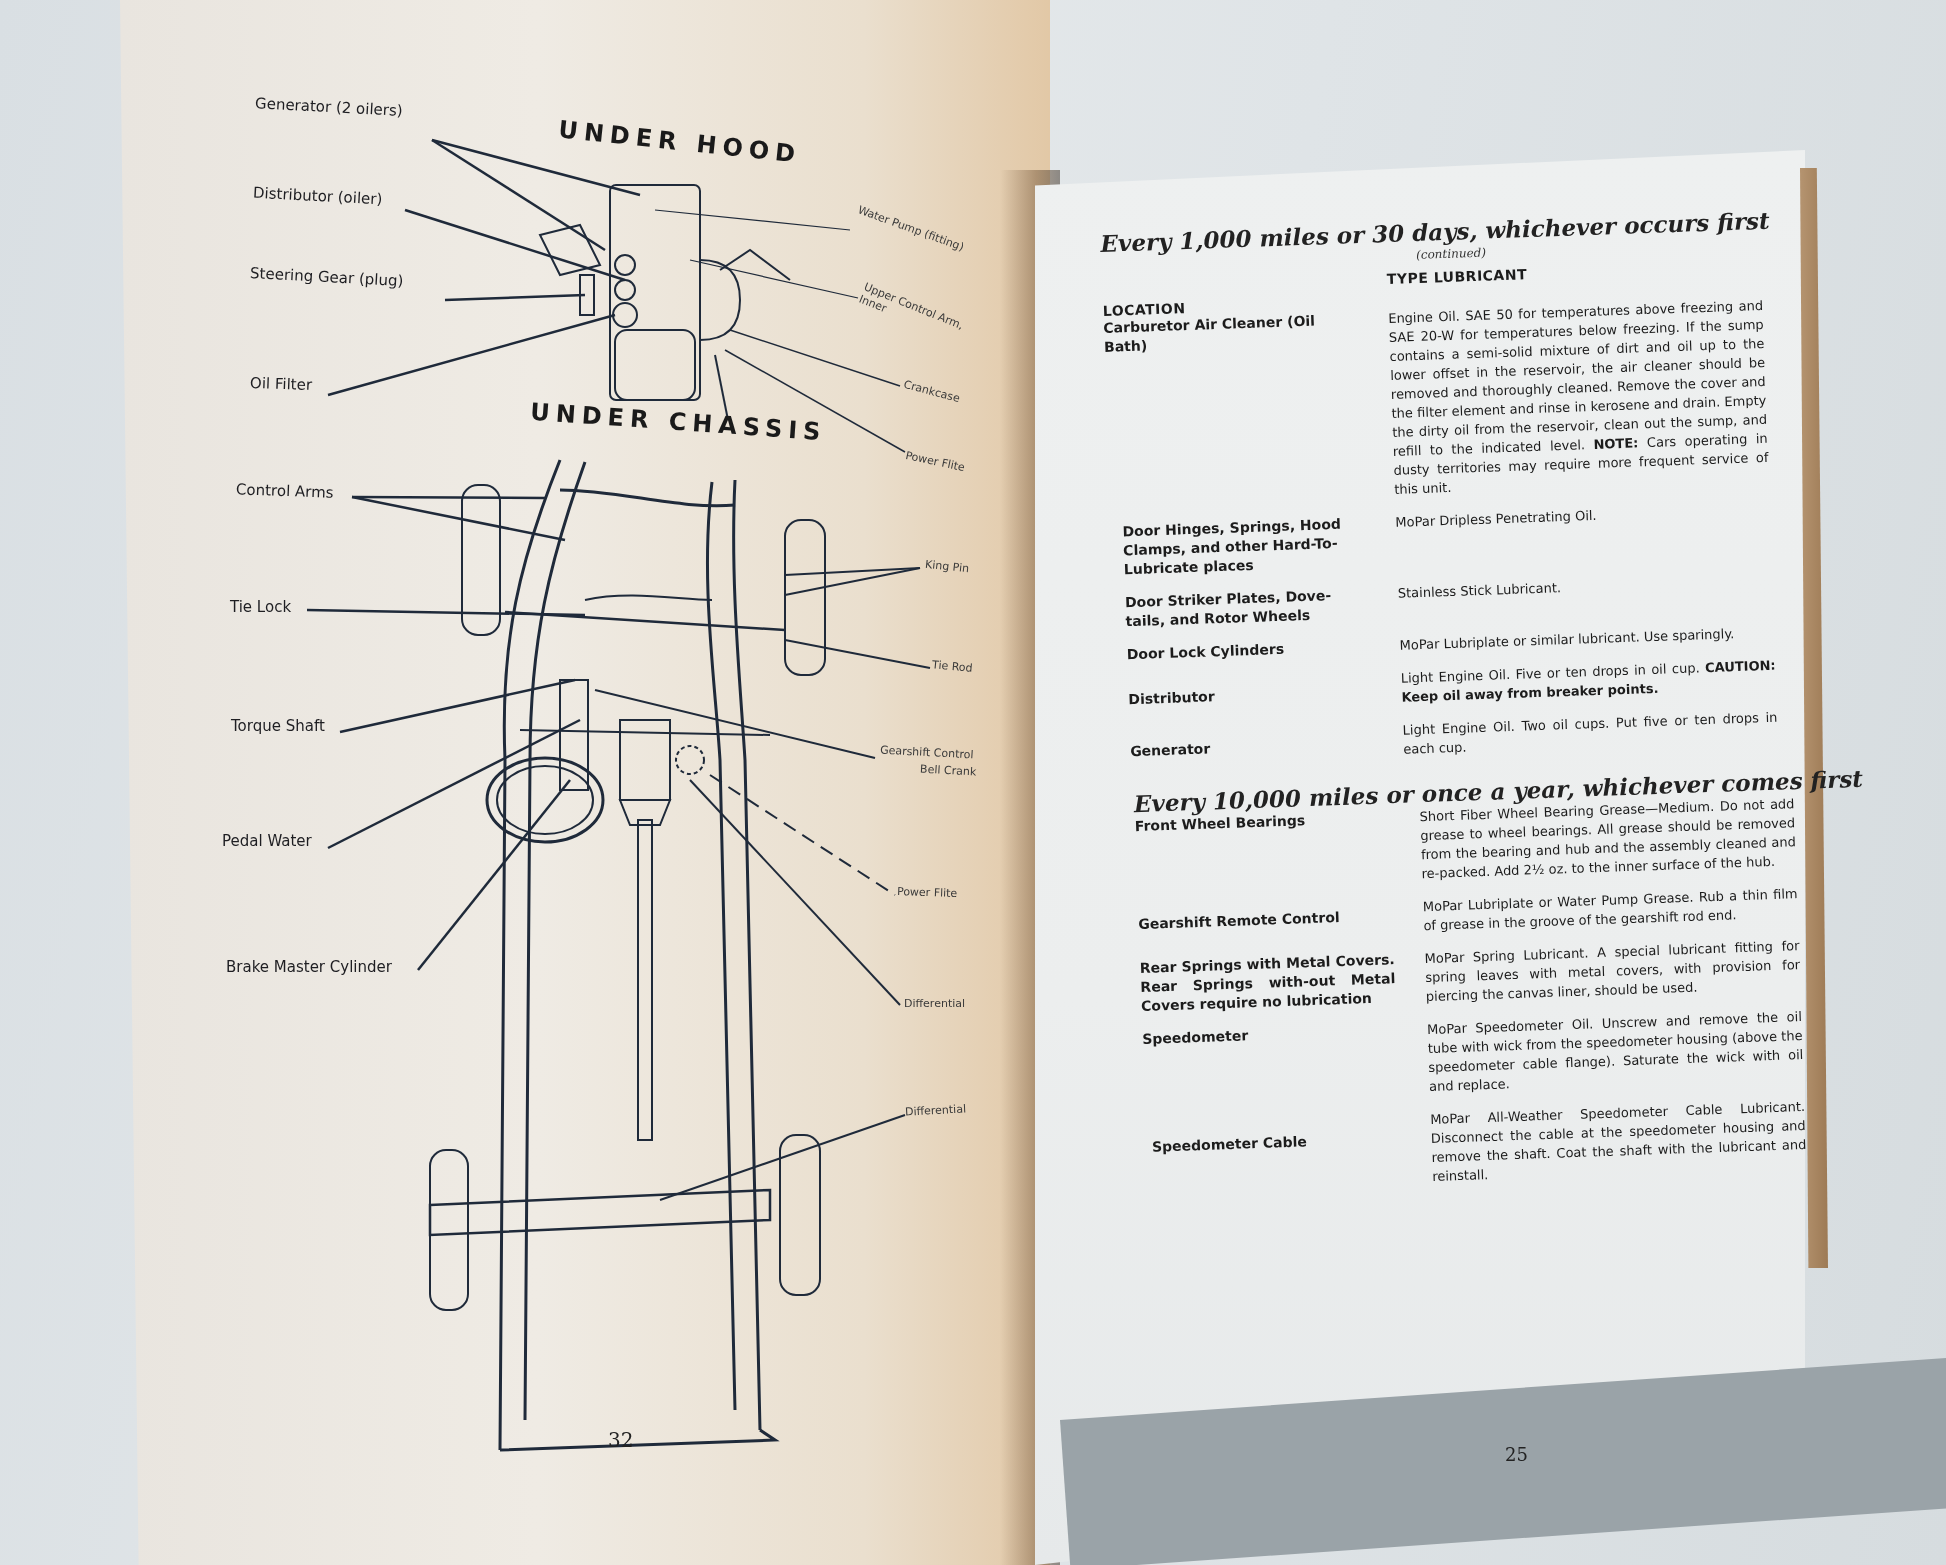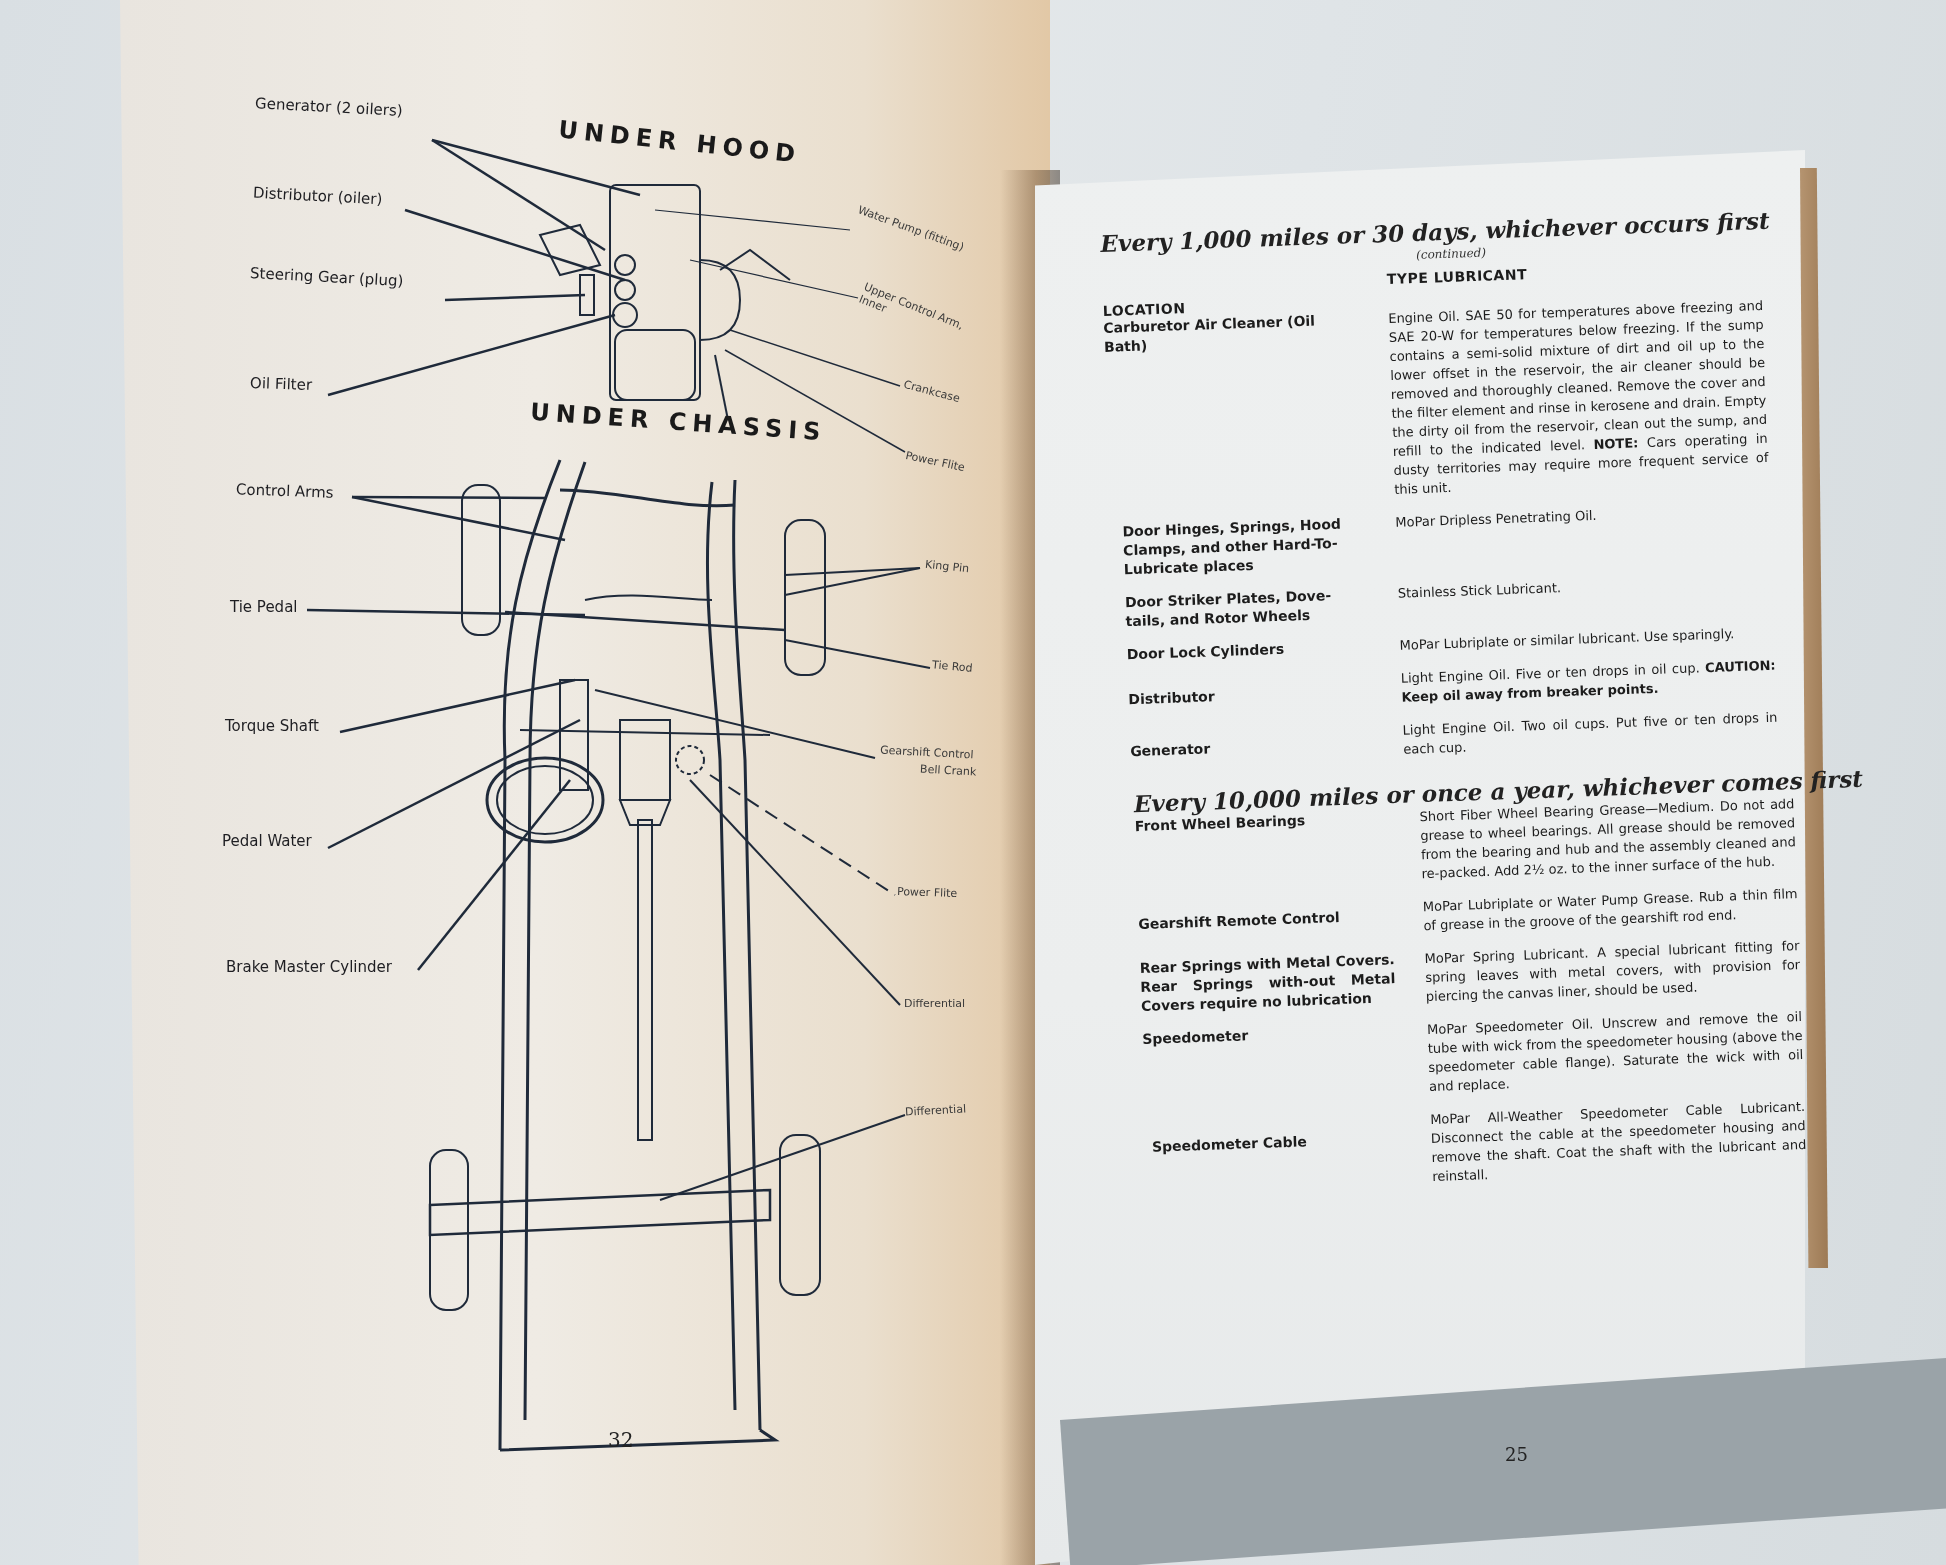"Tie Pedal" div.diagram-label { text: Pedal -> Lock }
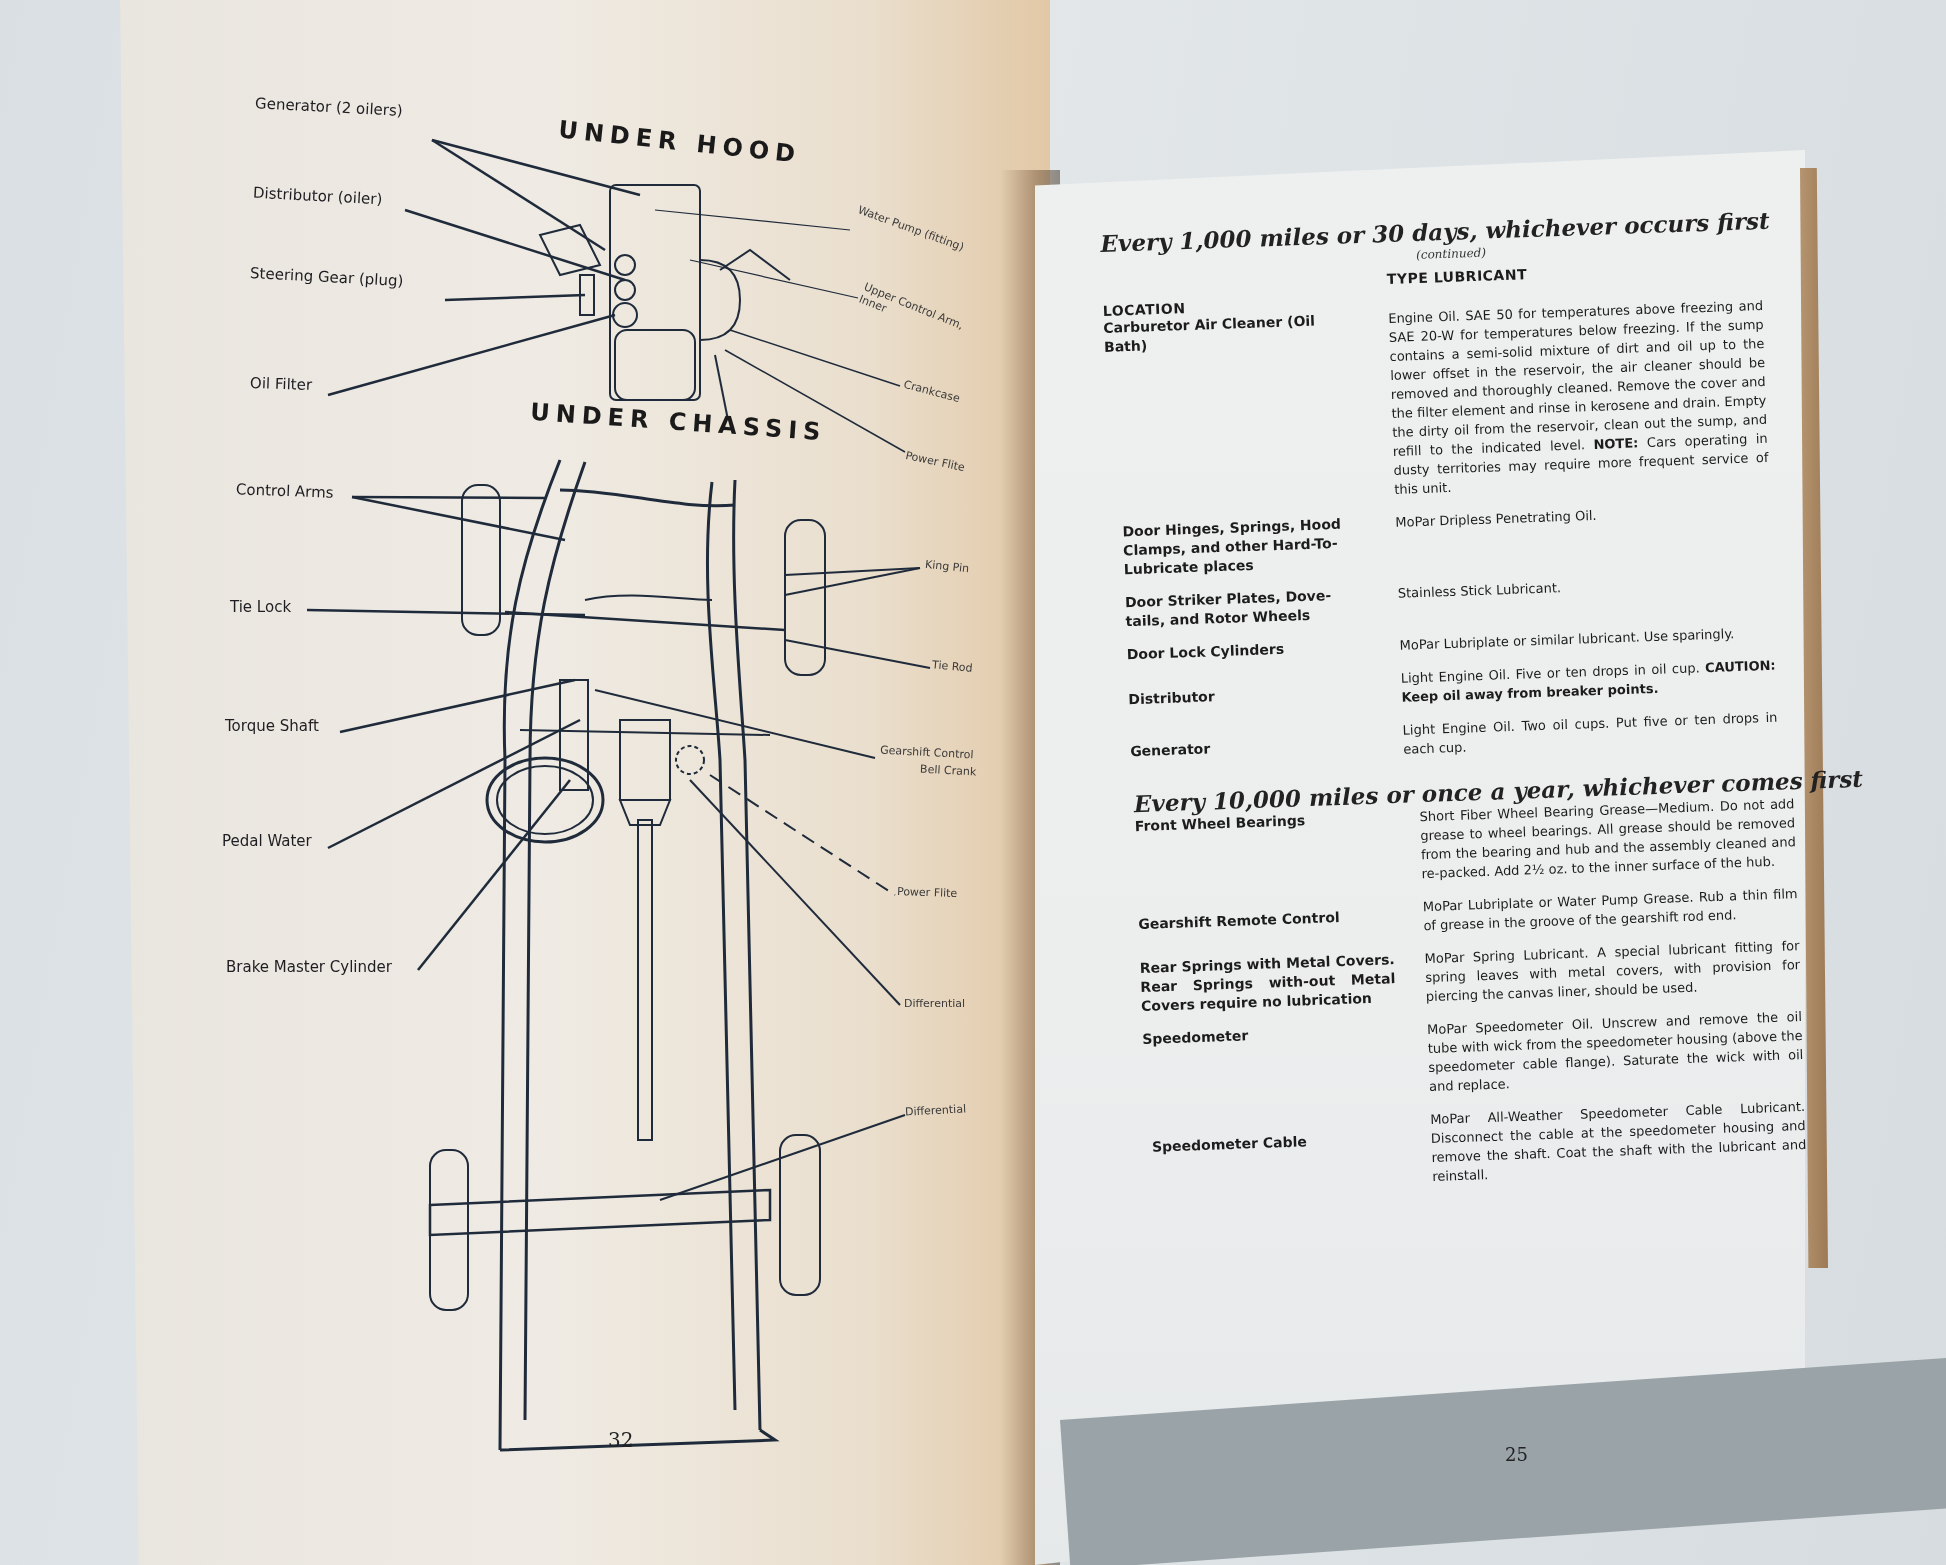"Torque Shaft" div.diagram-label { left: 225px -> 231px }
